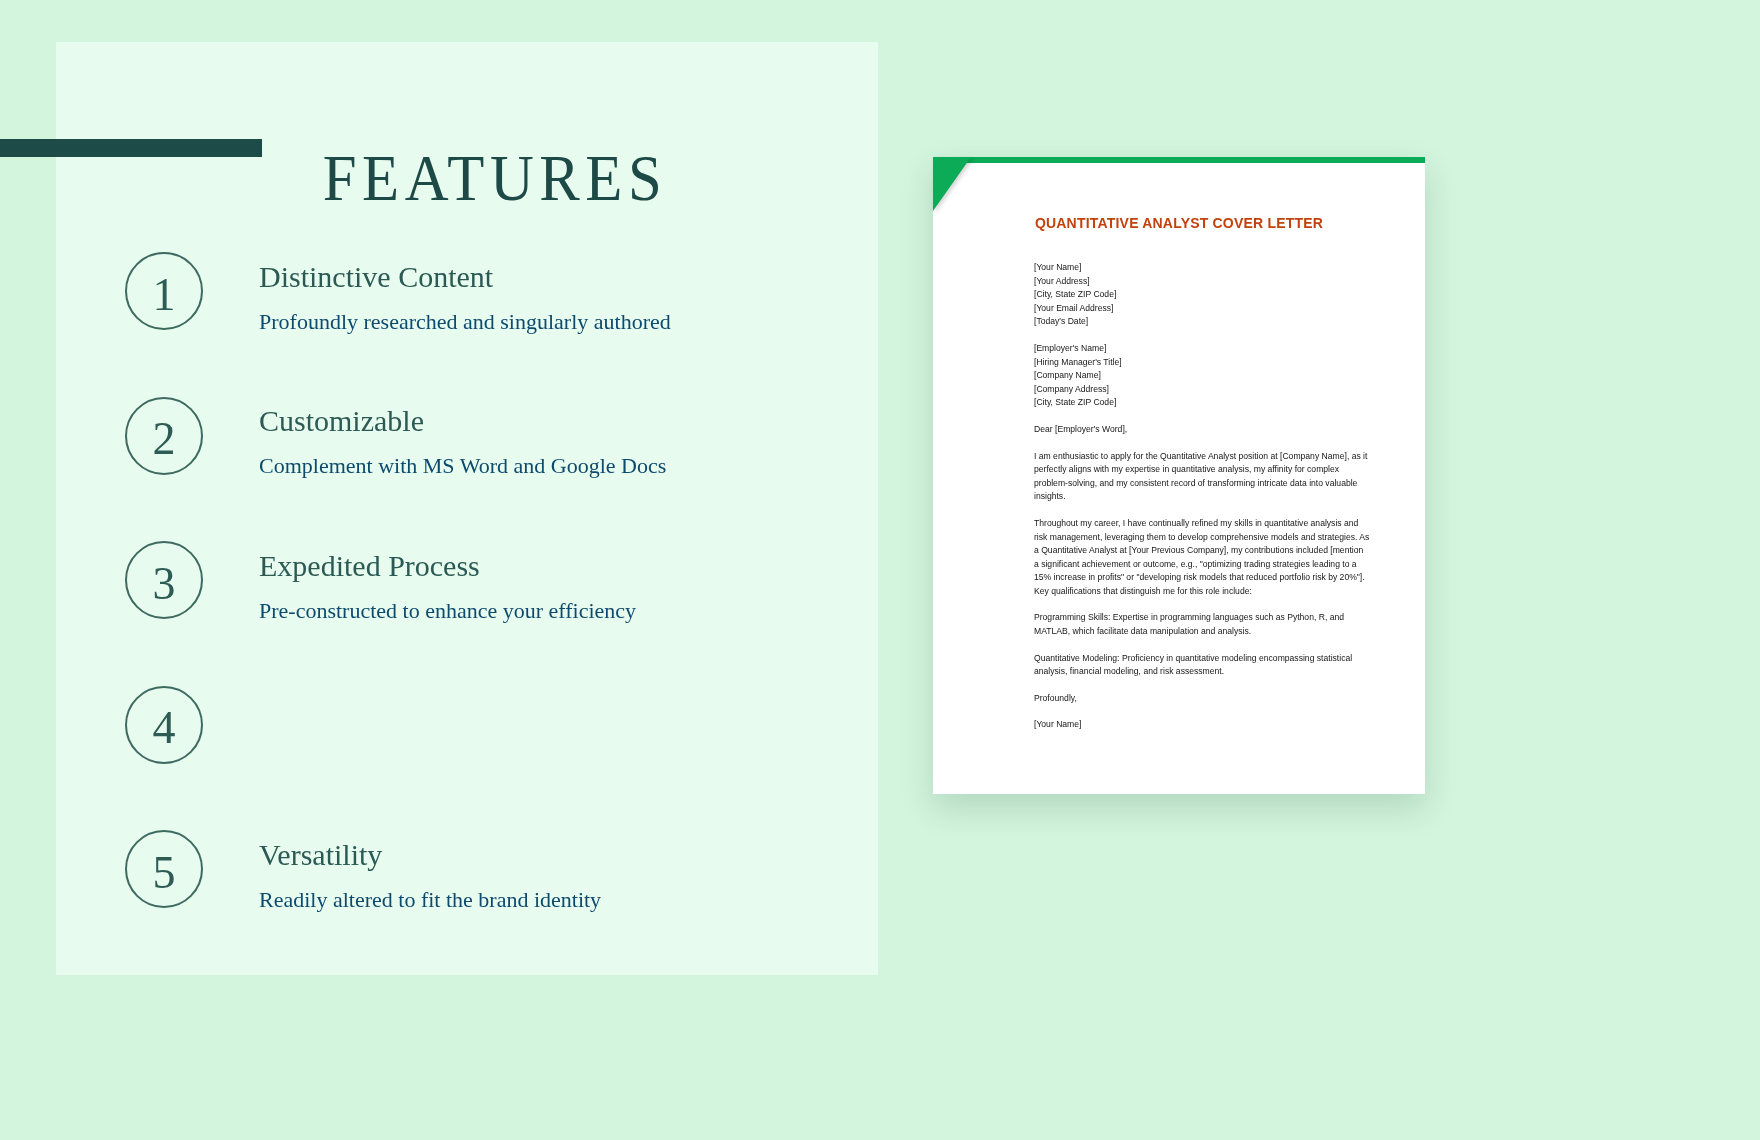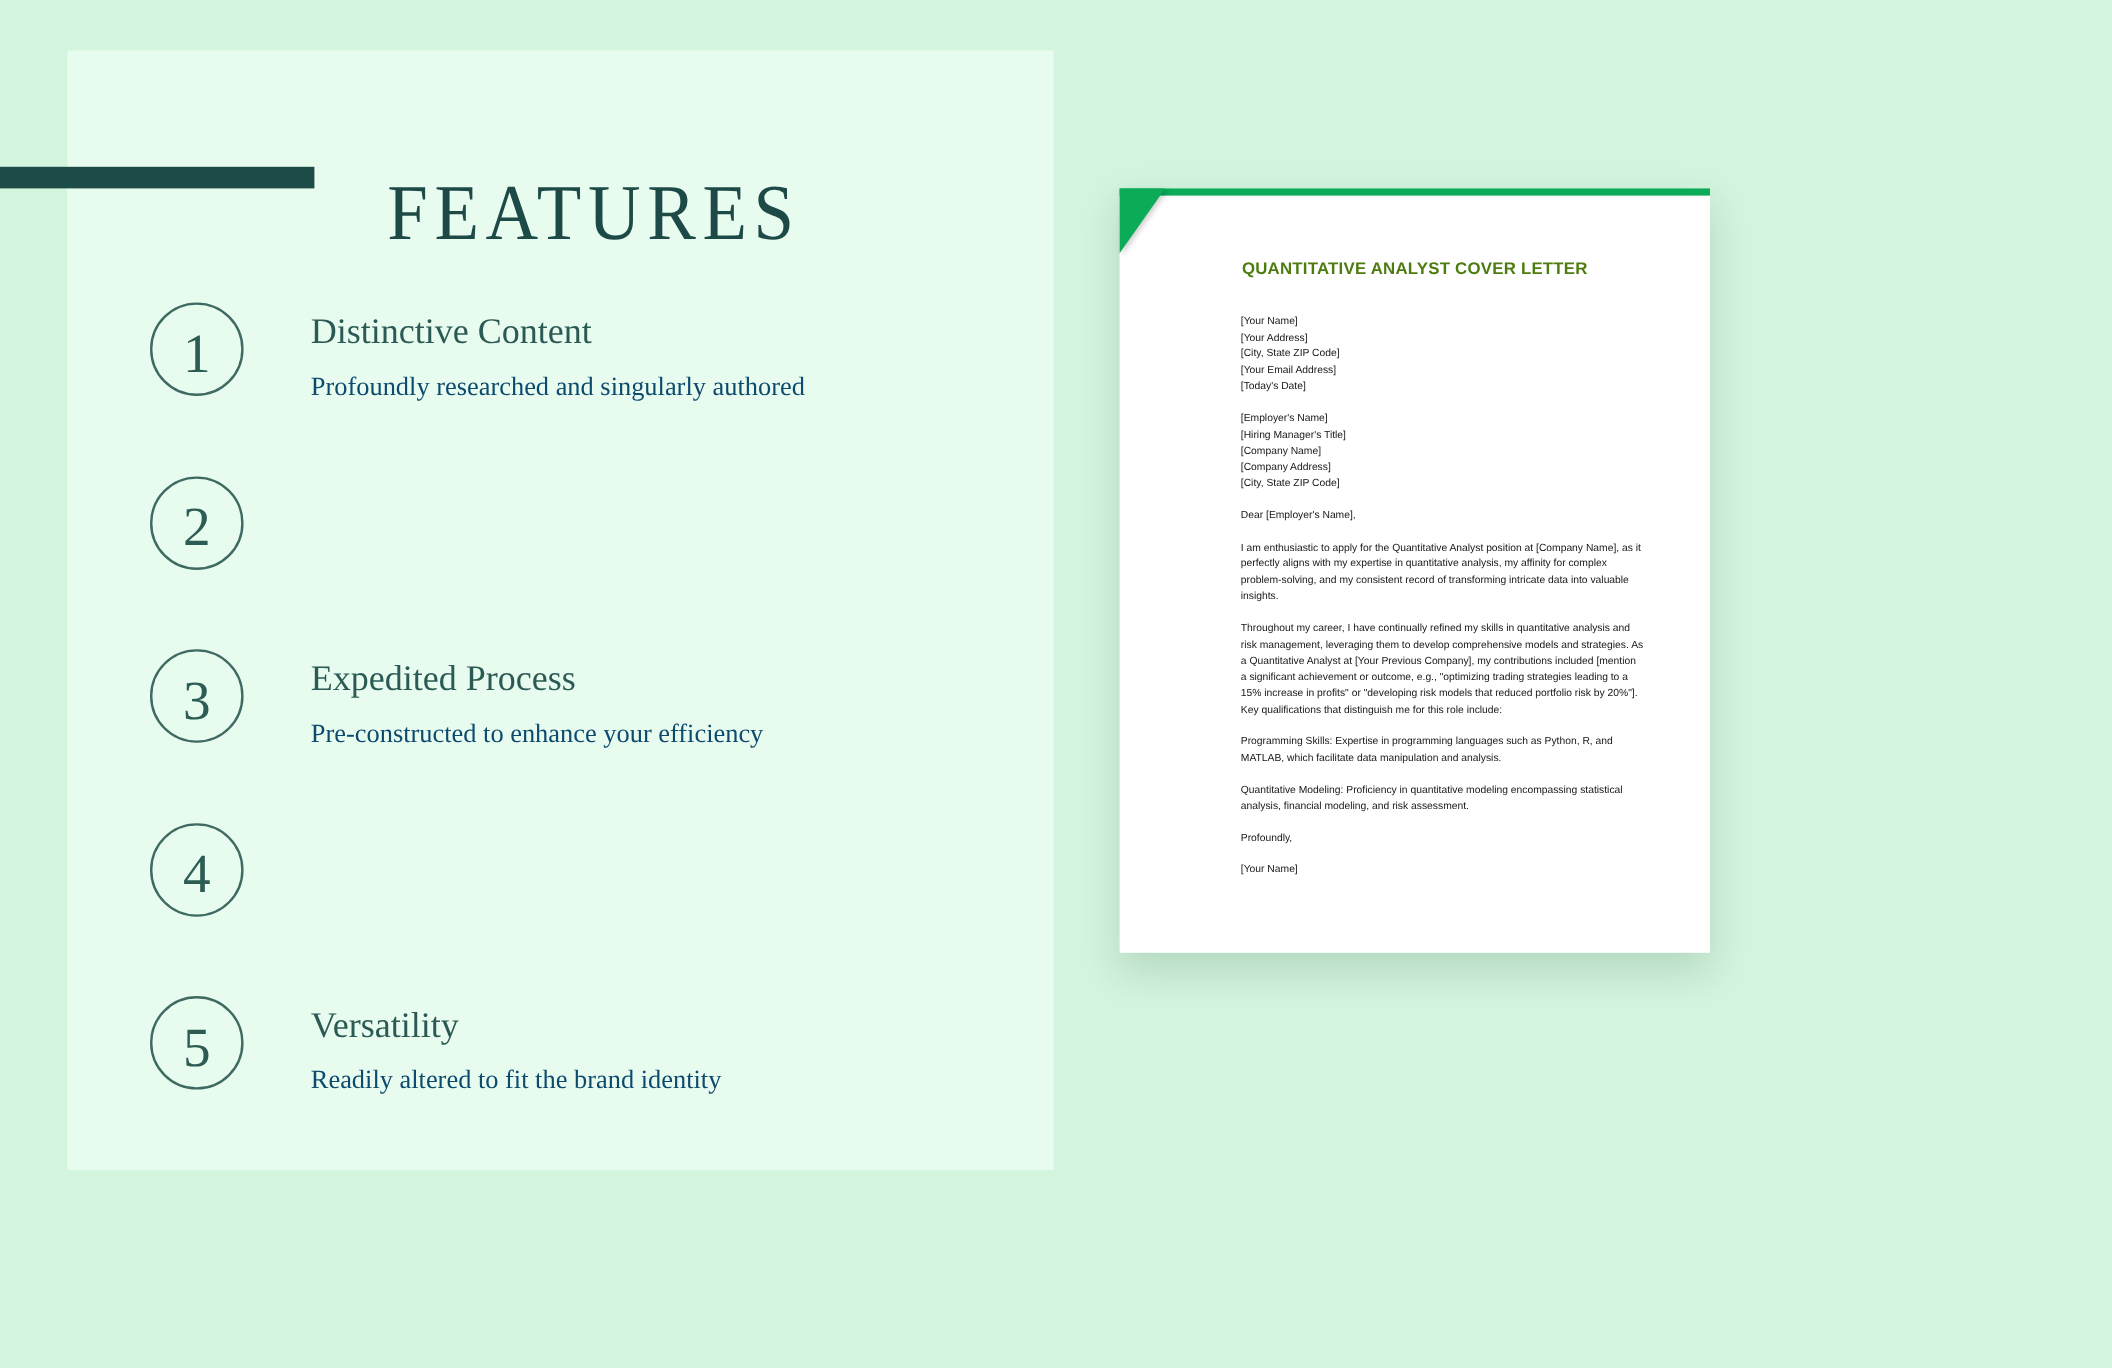"QUANTITATIVE ANALYST COVER LETTER" .doc-title { color: #4d7c0f -> #c2410c }
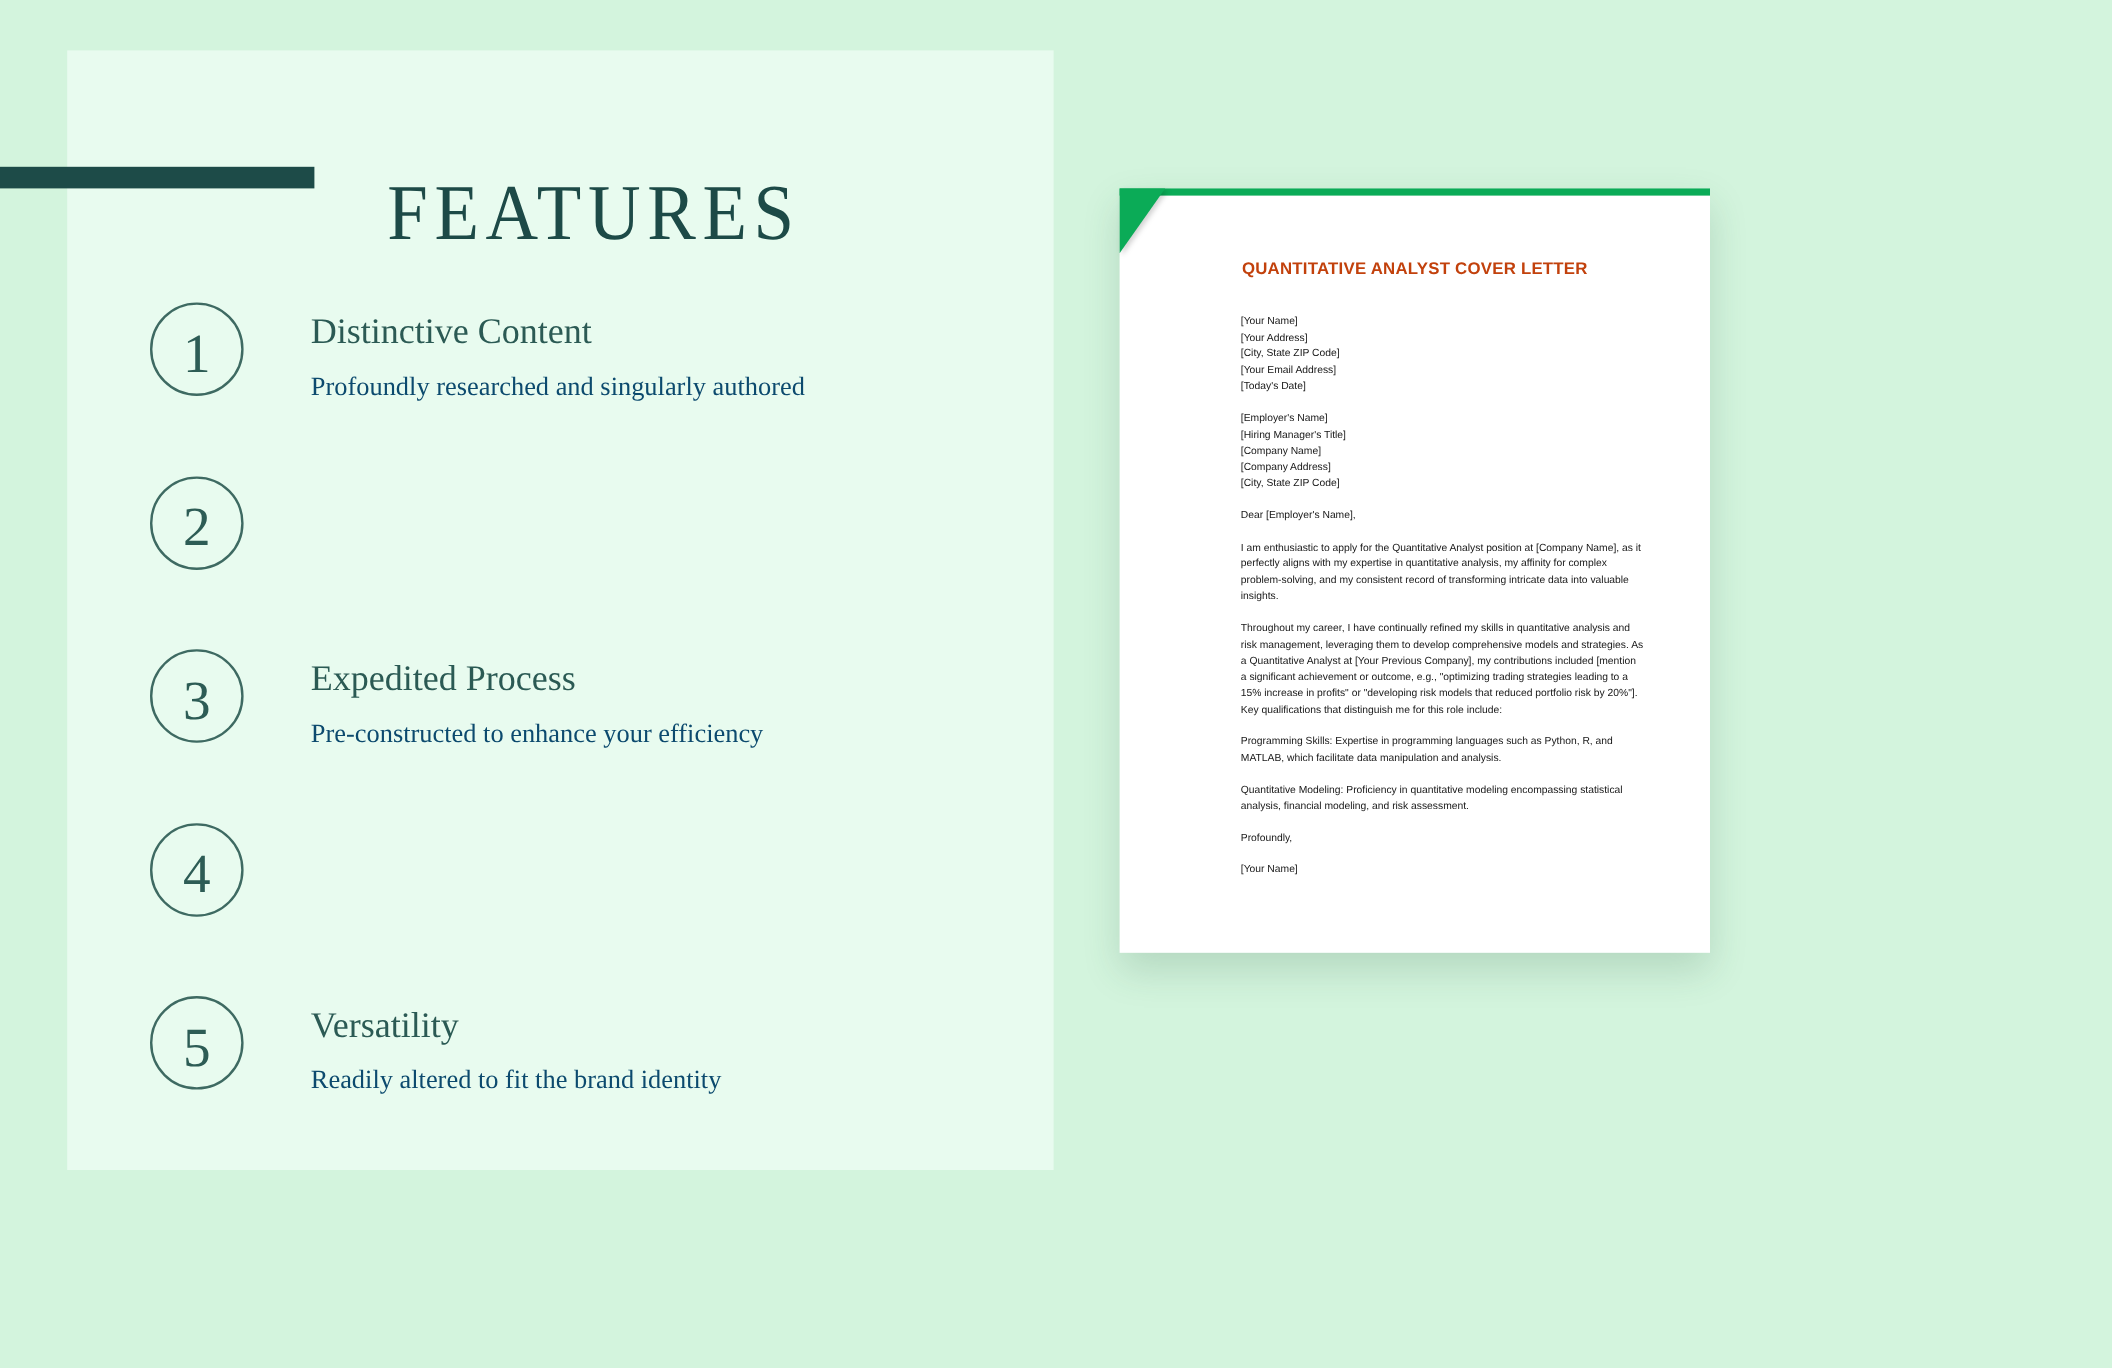"Customizable" div.feature-texts { html: none -> <div> <h2>Customizable</h2> <p>Complement with MS Word and Google Docs</p> </div> }
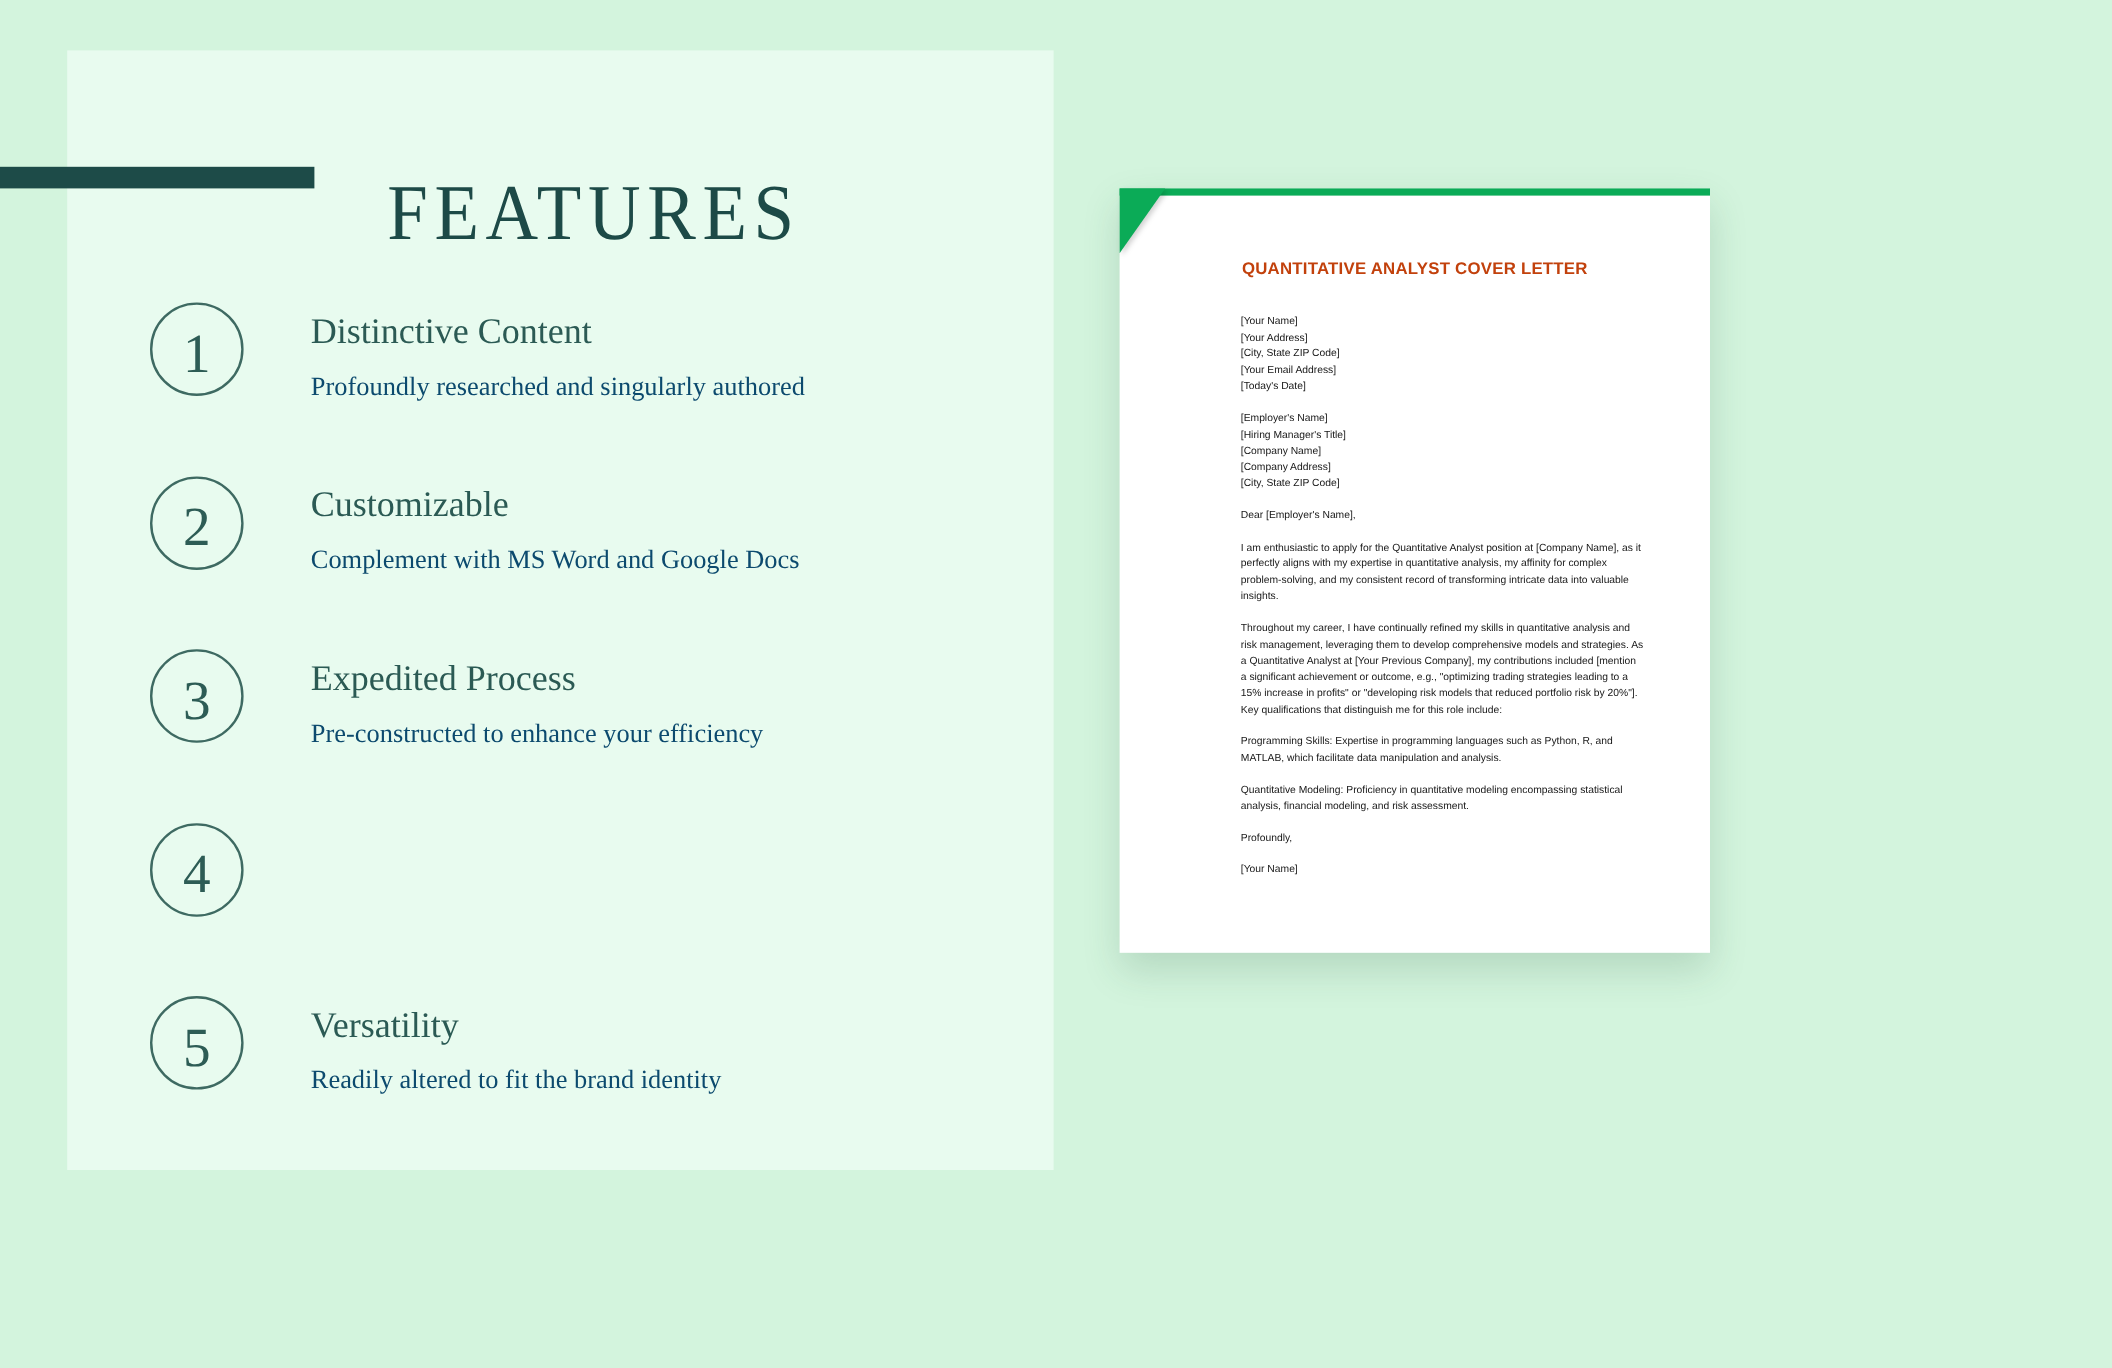"Dear [Employer's Name]," p.doc-block { text: Name -> Word }
